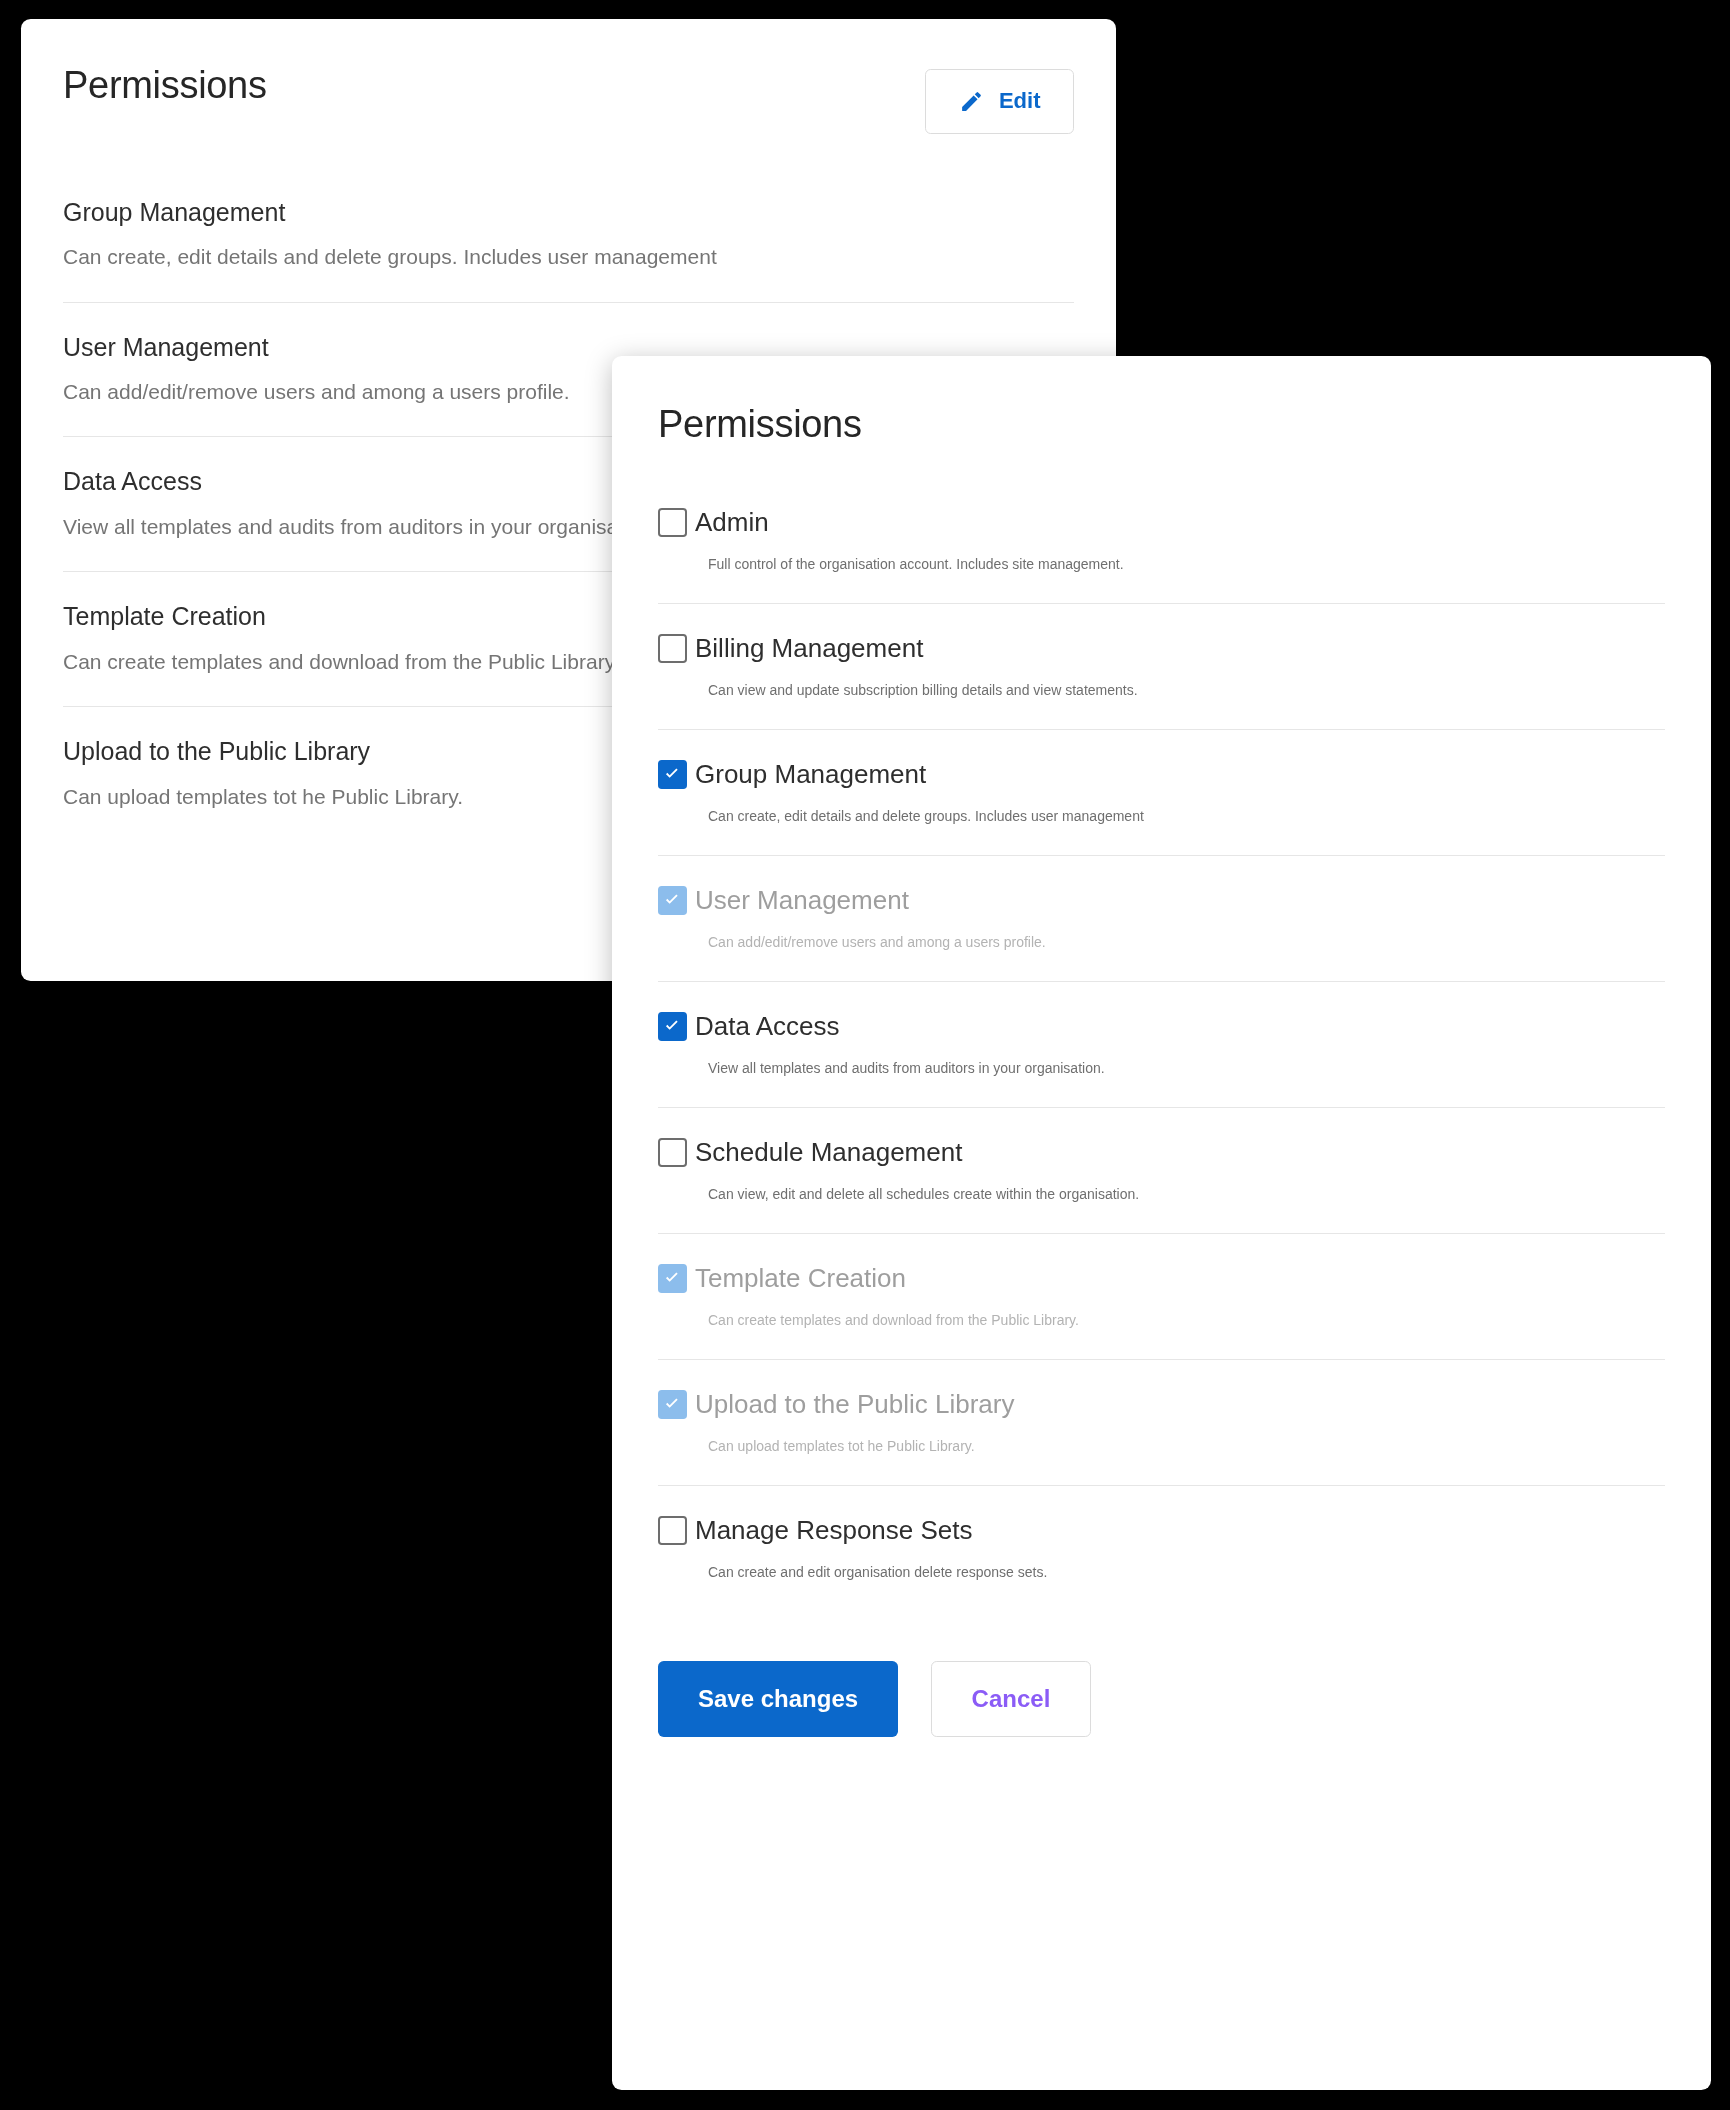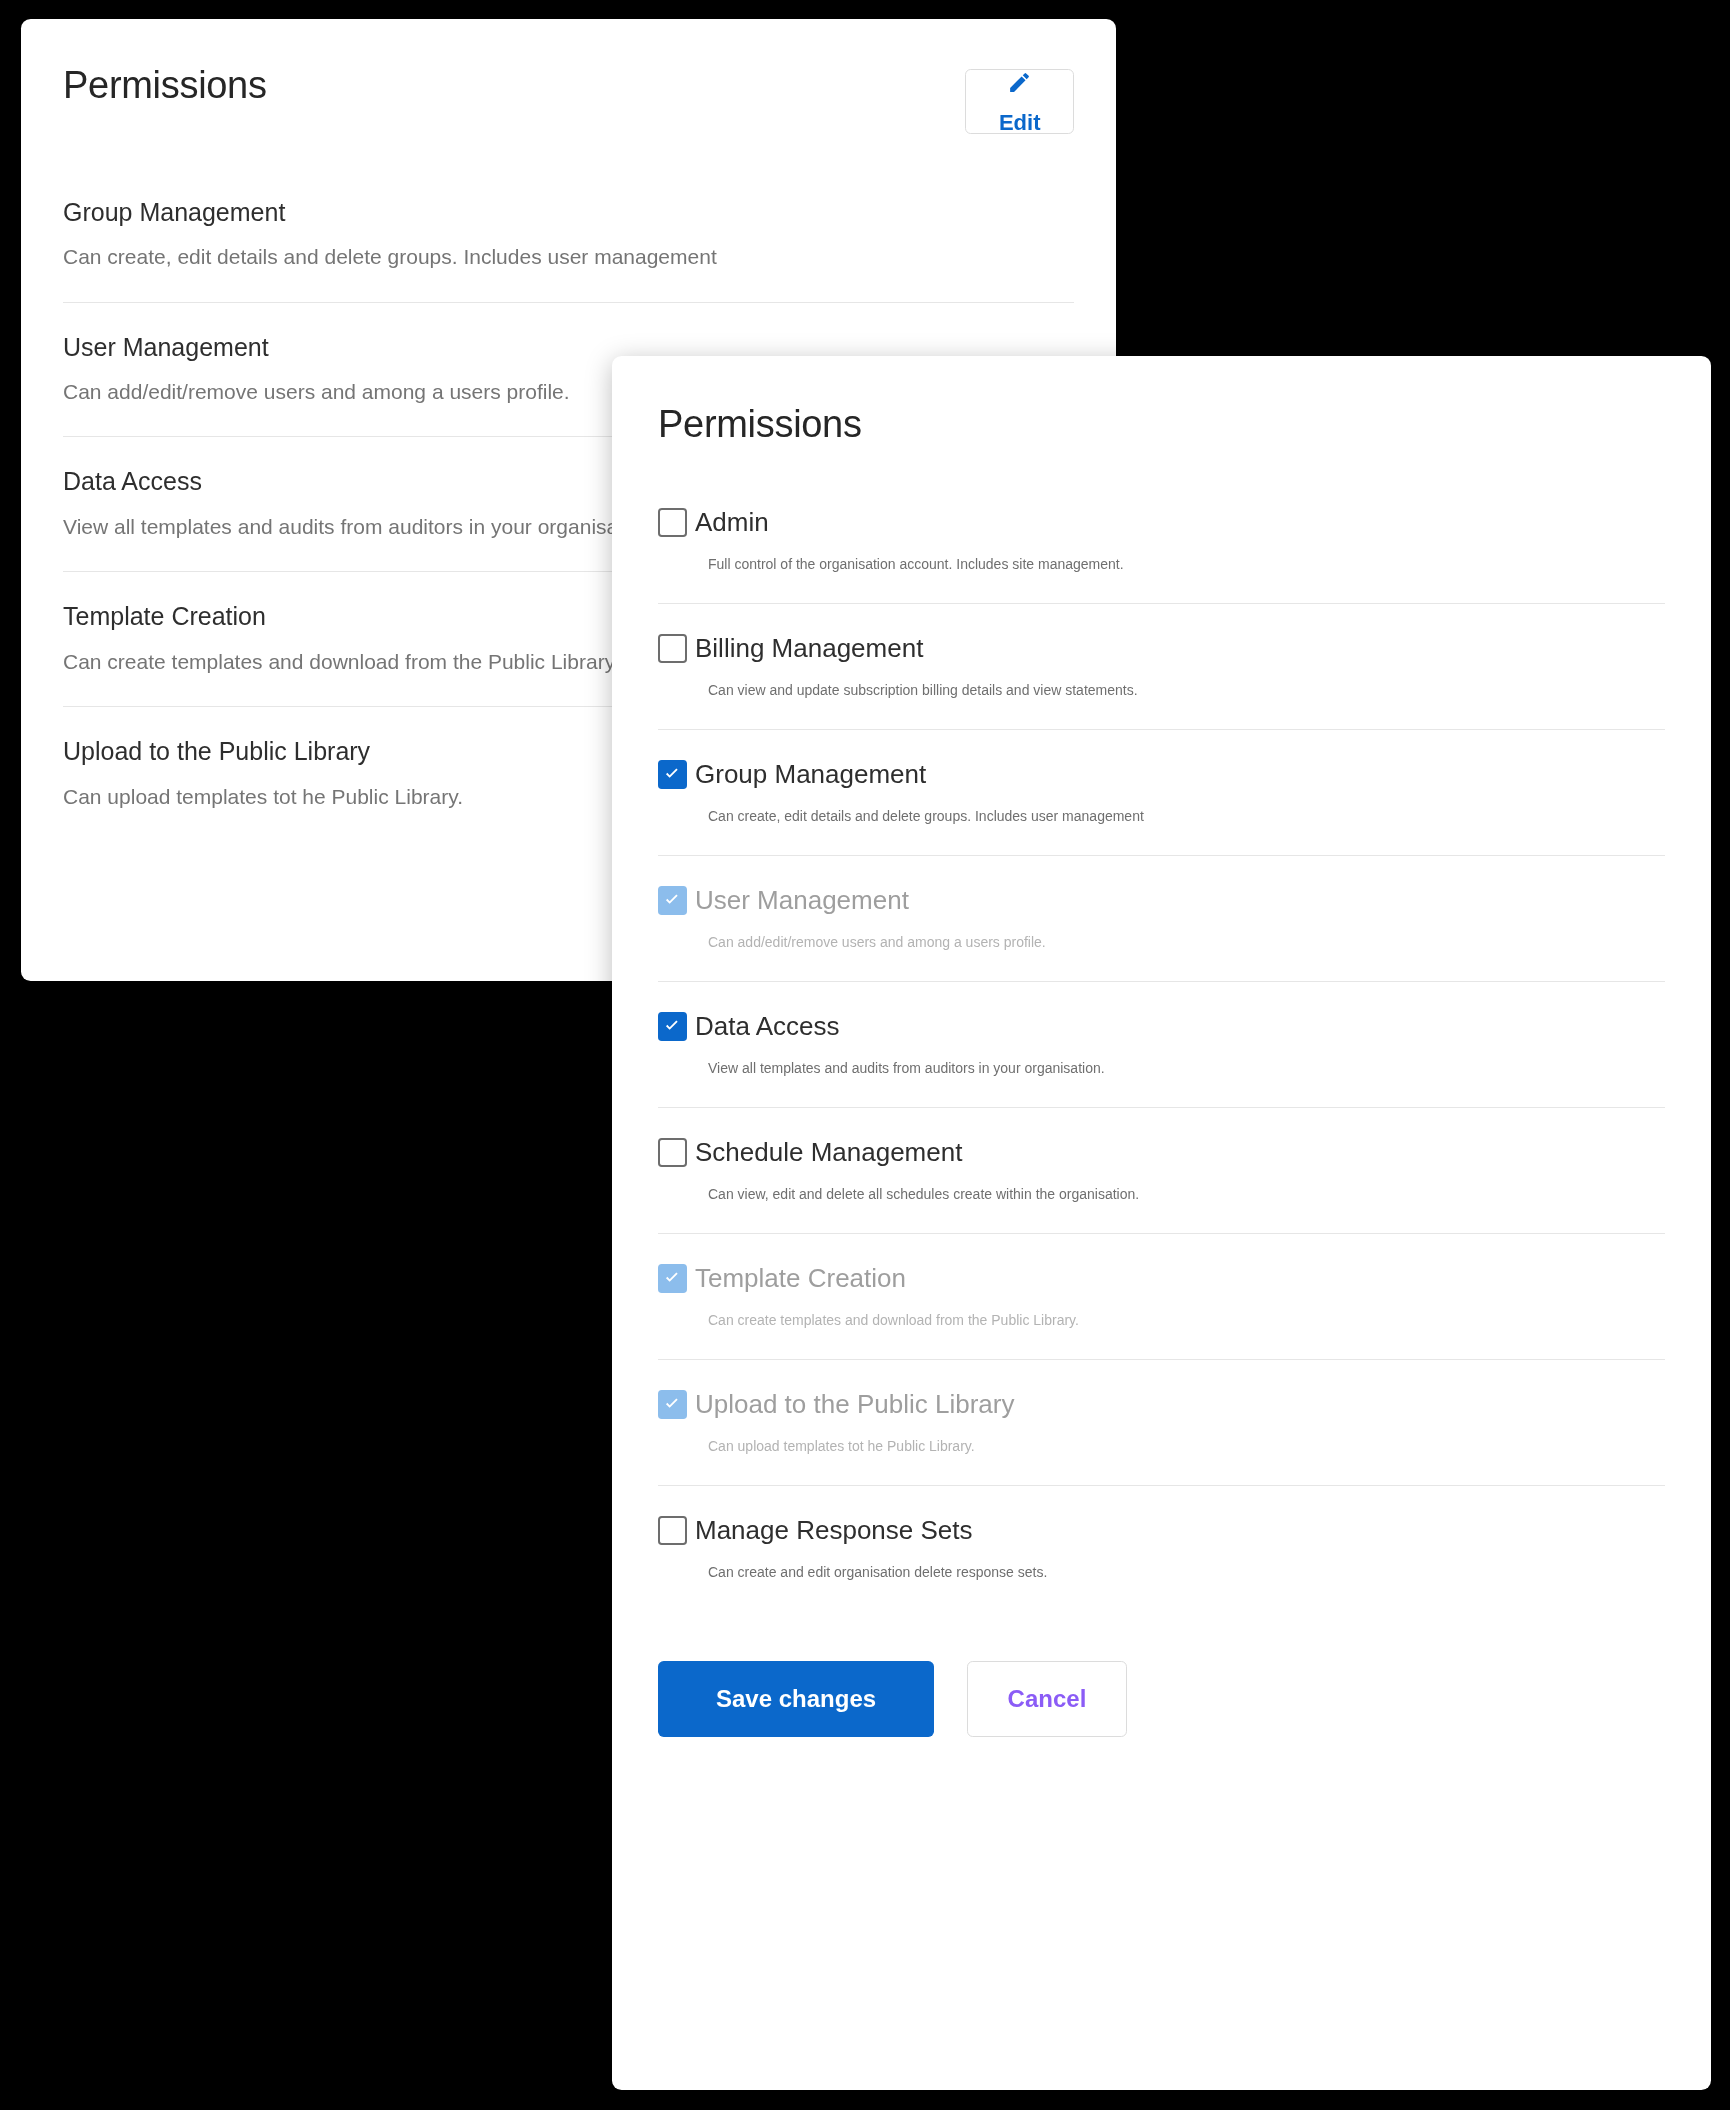"Edit" .edit-btn { flex-direction: column -> none }
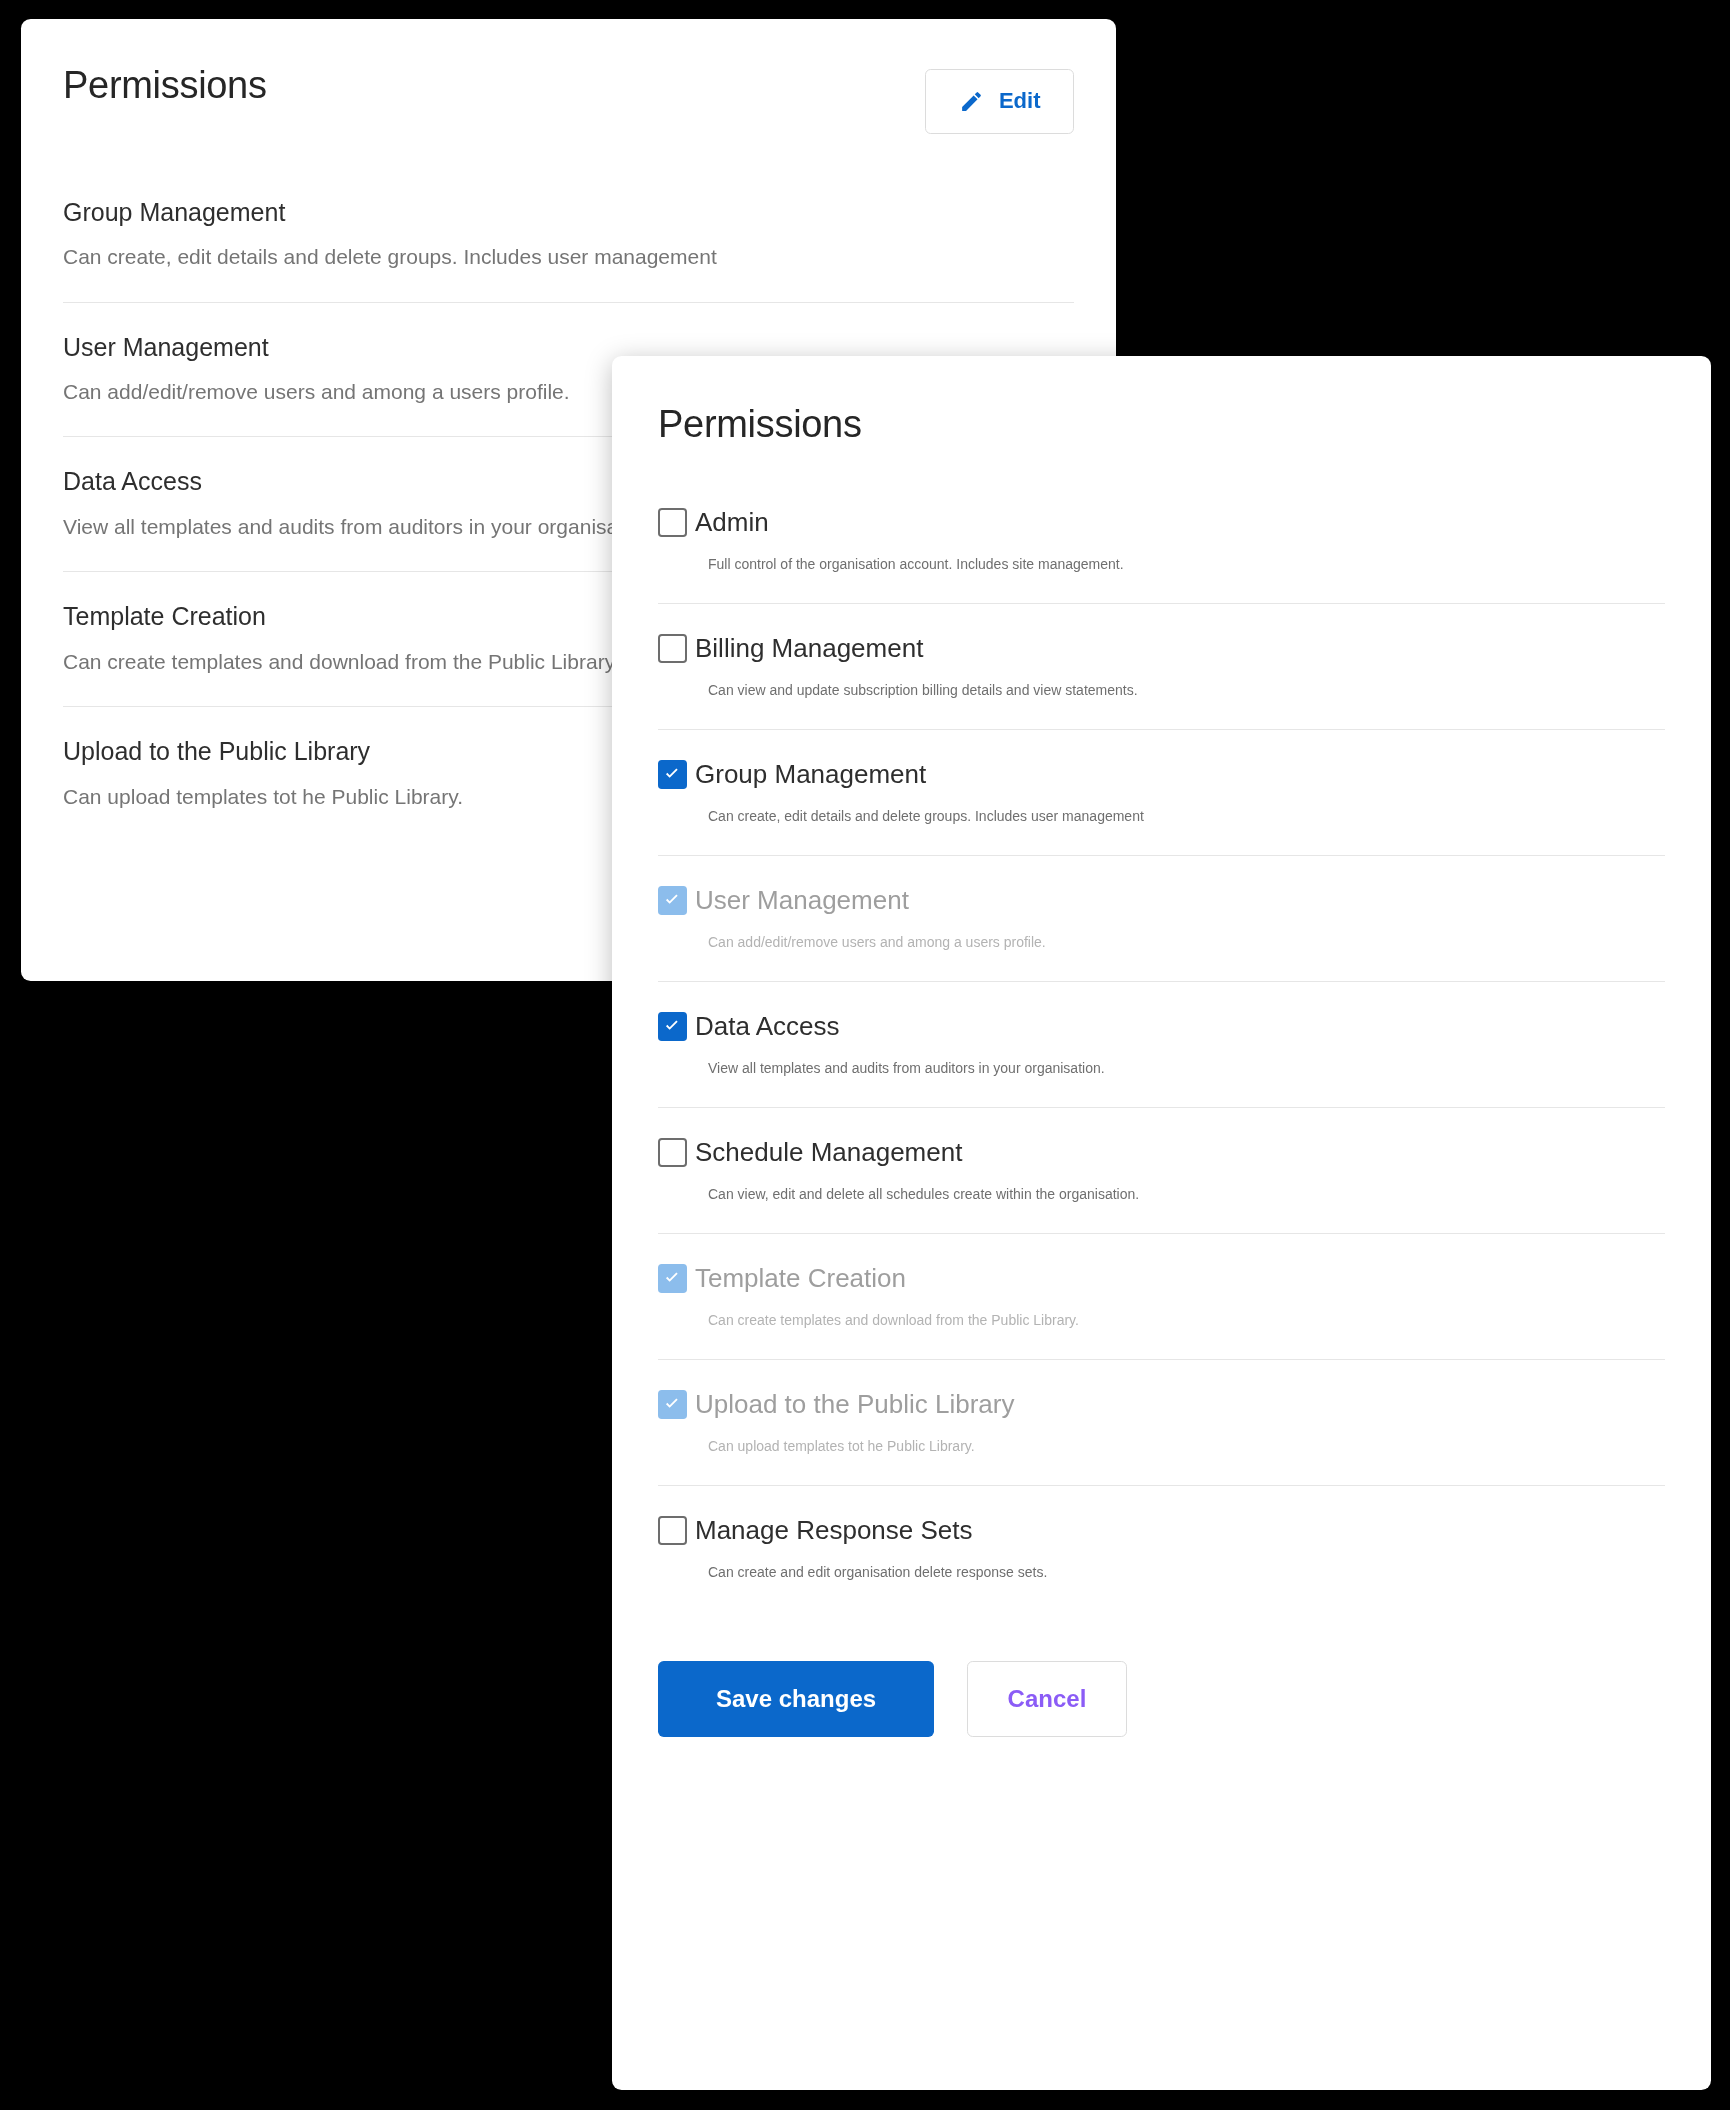"Save changes" .btn-primary { padding: 0 58px -> 0 40px }
